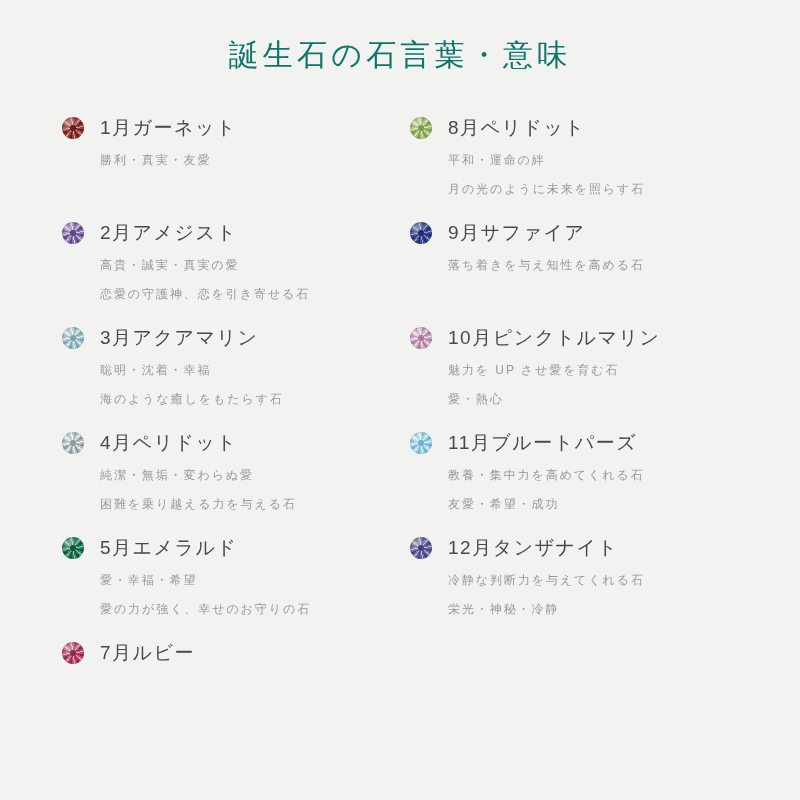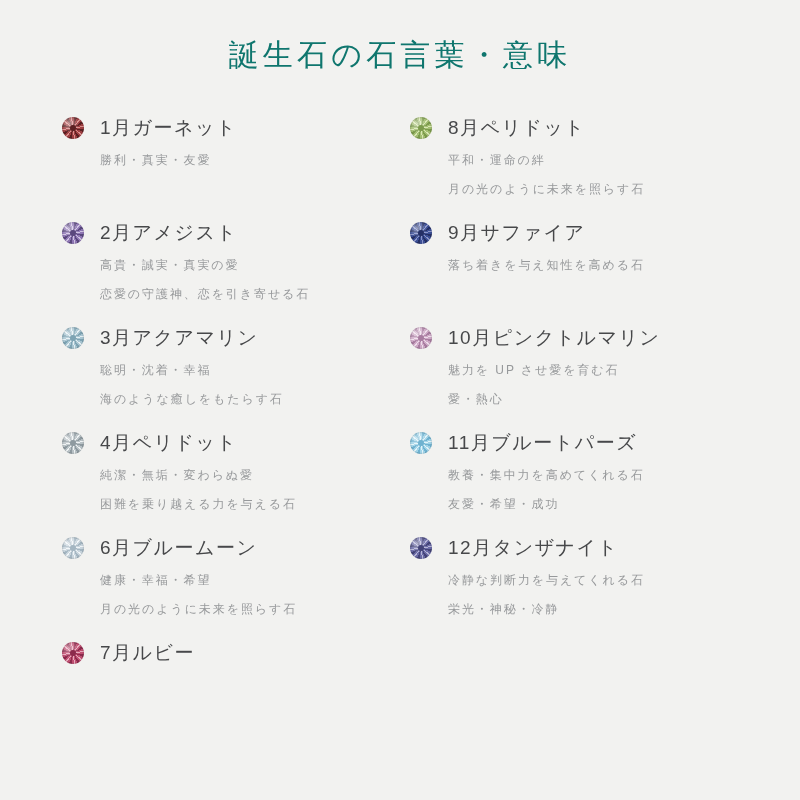"5月エメラルド" div.month-entry { html: none -> <div> <span></span> <div> <div> <span>5月</span><span>エメラルド</span> </div> <div> <div>愛・幸福・希望</div> <div>愛の力が強く、幸せのお守りの石</div> </div> </div> </div> }
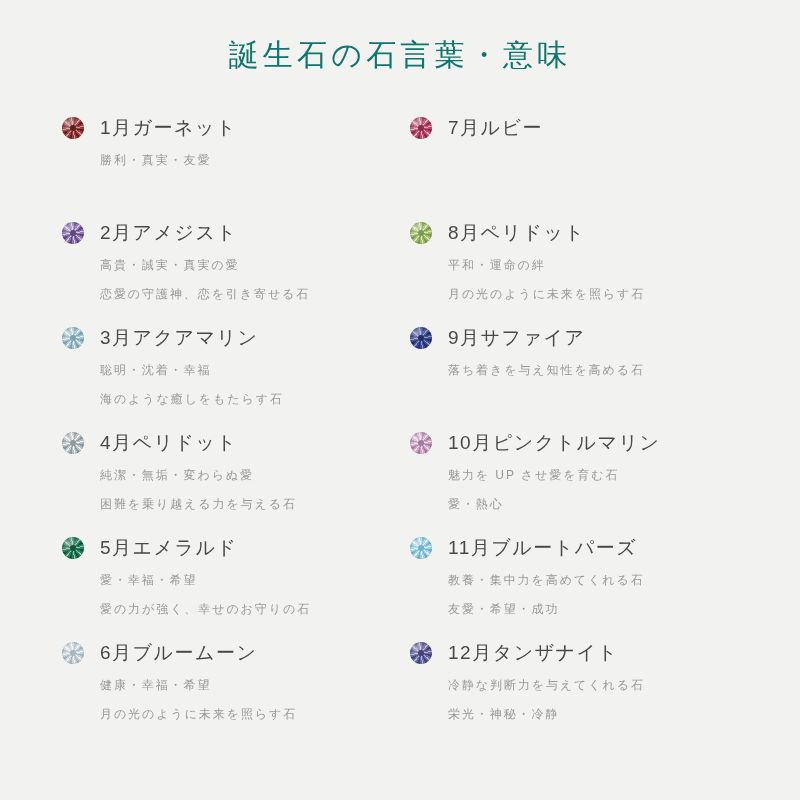"6月ブルームーン" div.month-entry { html: <div> <span></span> <div> <div> <span>6月</span><span>ブルームーン</span> </div> <div> <div>健康・幸福・希望</div> <div>月の光のように未来を照らす石</div> </div> </div> </div> -> none }
